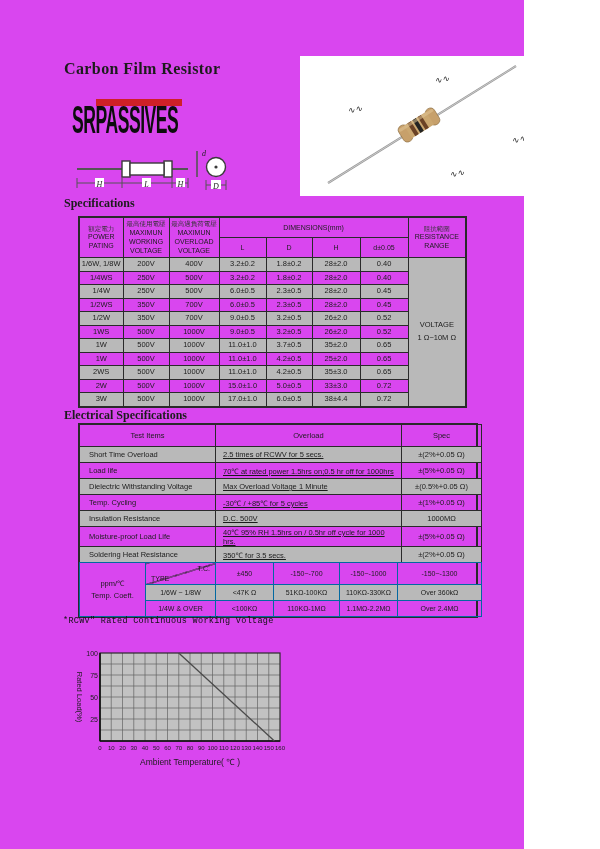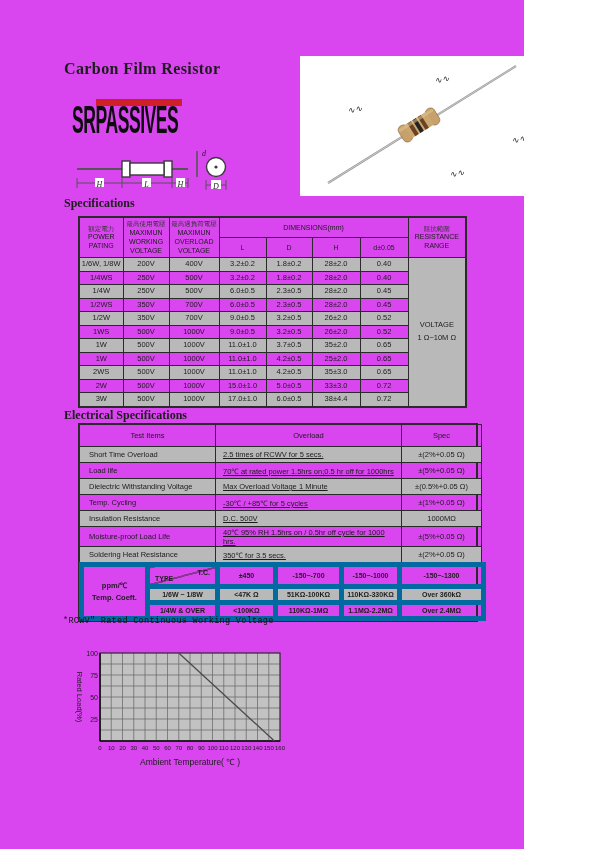"ppm/℃" .tc-table td { border: 5px solid #0369a1 -> 1px solid #0369a1; font-weight: bold -> none }
